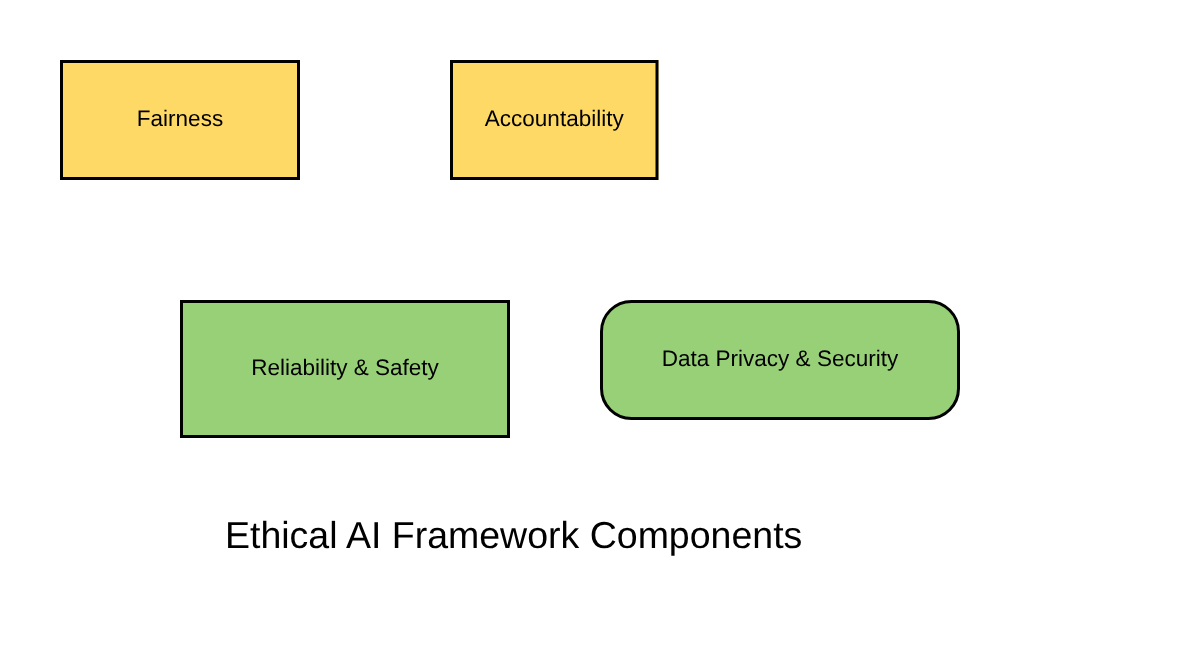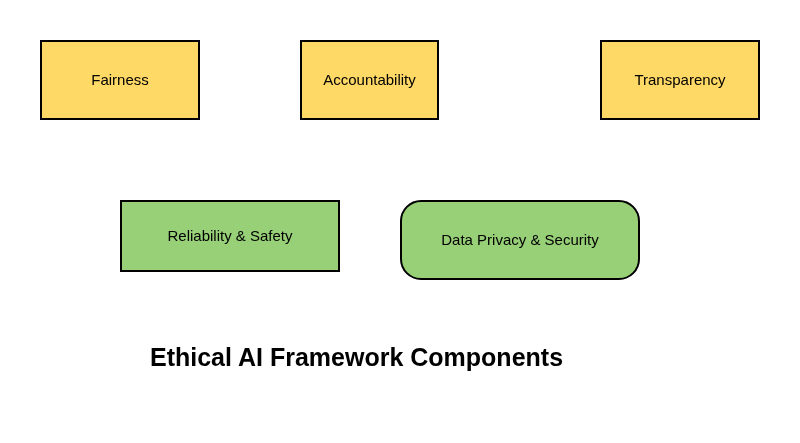"Transparency" div.node { html: <div>Transparency</div> -> none }
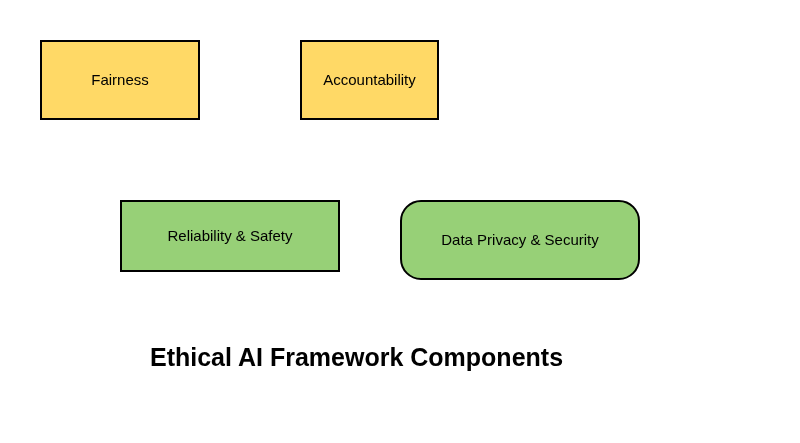"Reliability & Safety" div.node { height: 72px -> 92px }
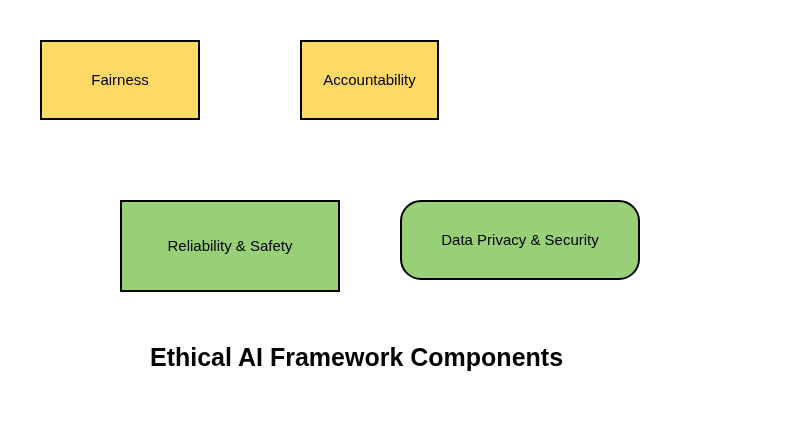"Ethical AI Framework Components" .diagram-title { font-weight: bold -> normal }
